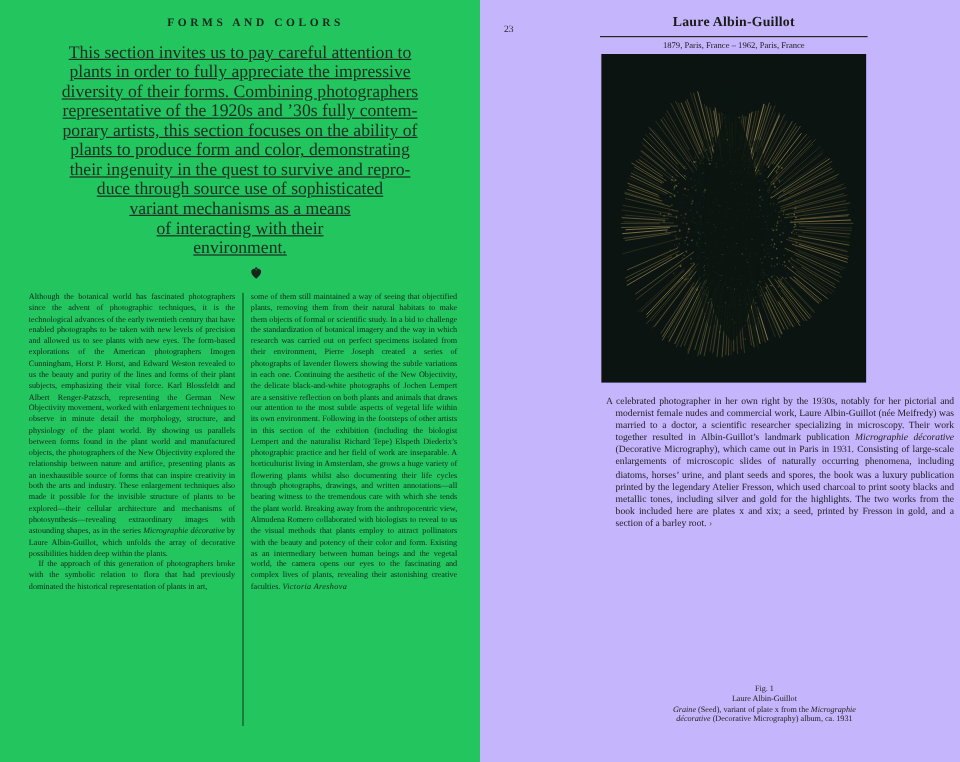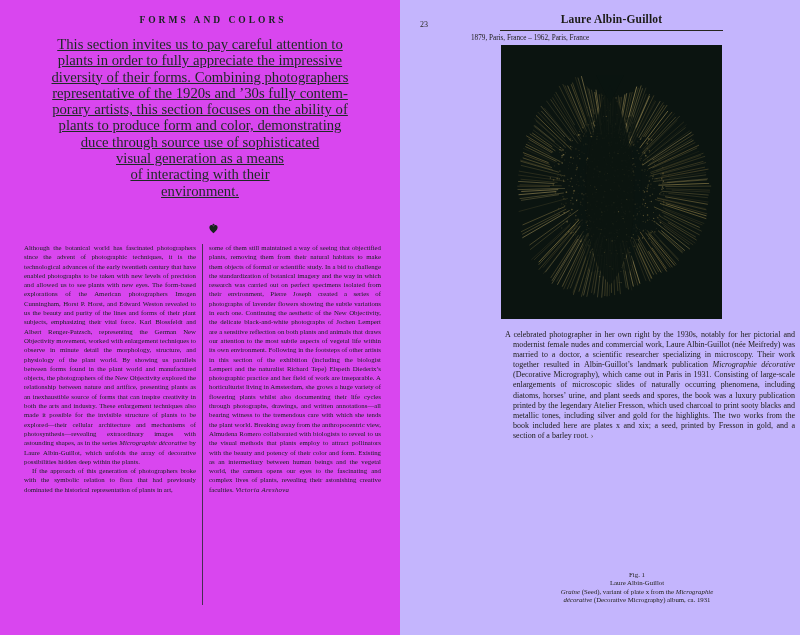"FORMS AND COLORS" #page-left { background: #d946ef -> #22c55e }
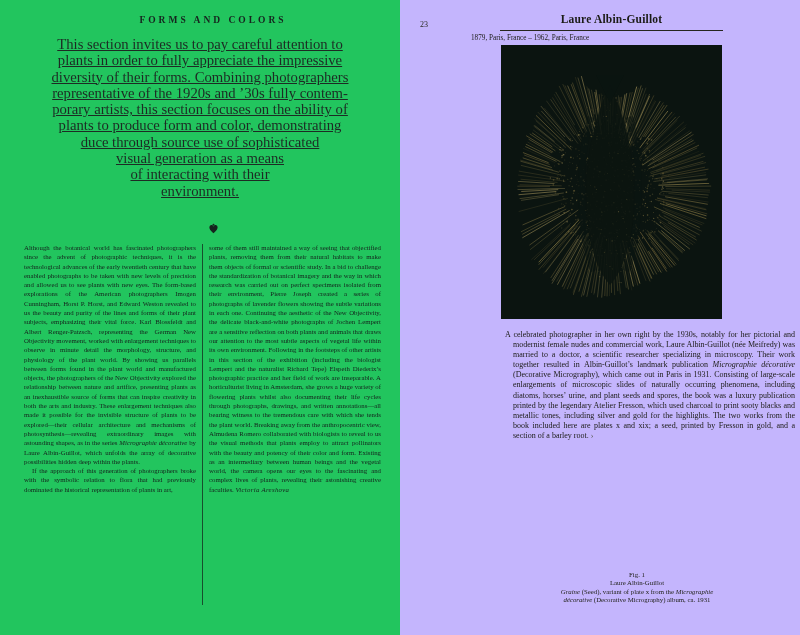"1879, Paris, France – 1962," .artist-dates { text-align: none -> center }
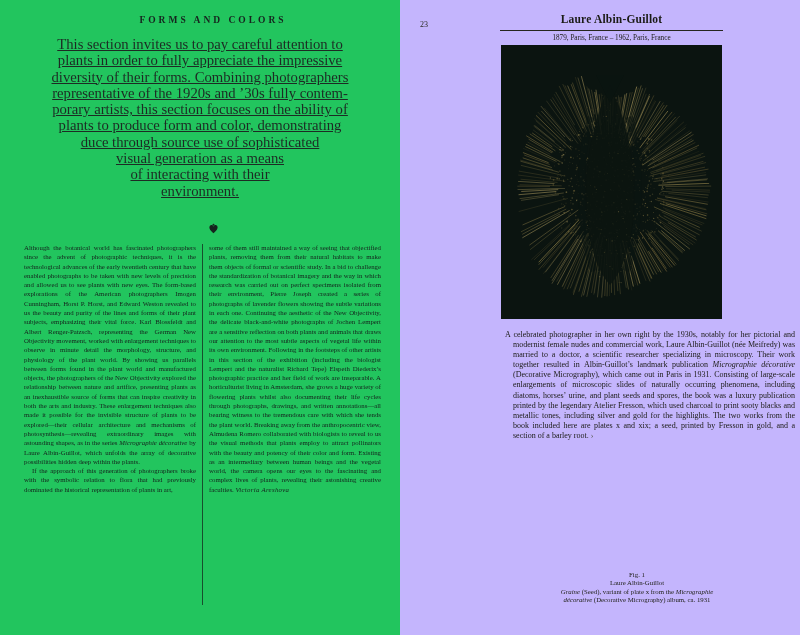"their ingenuity in the quest" div.intro-line { html: none -> <div>their ingenuity in the quest to survive and repro-</div> }
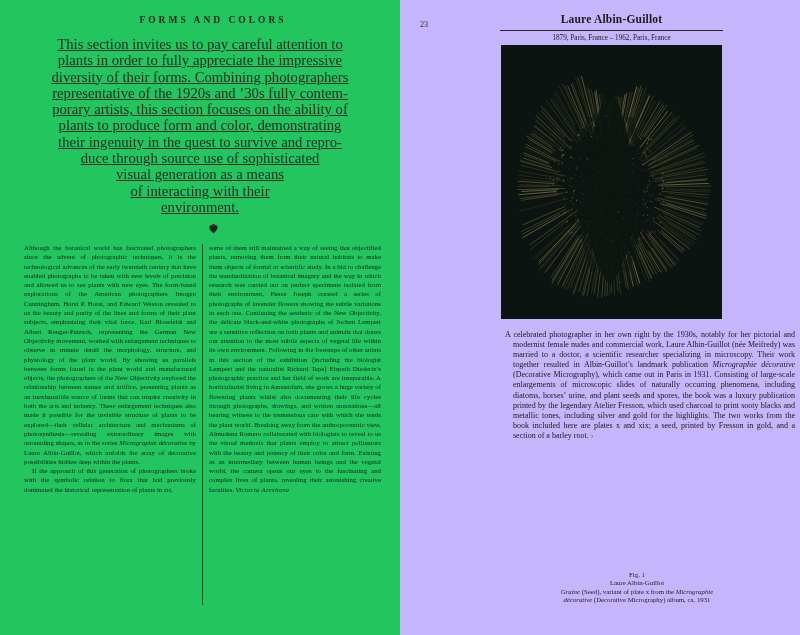"visual generation as a means" div.intro-line { text: visual generation -> variant mechanisms }
